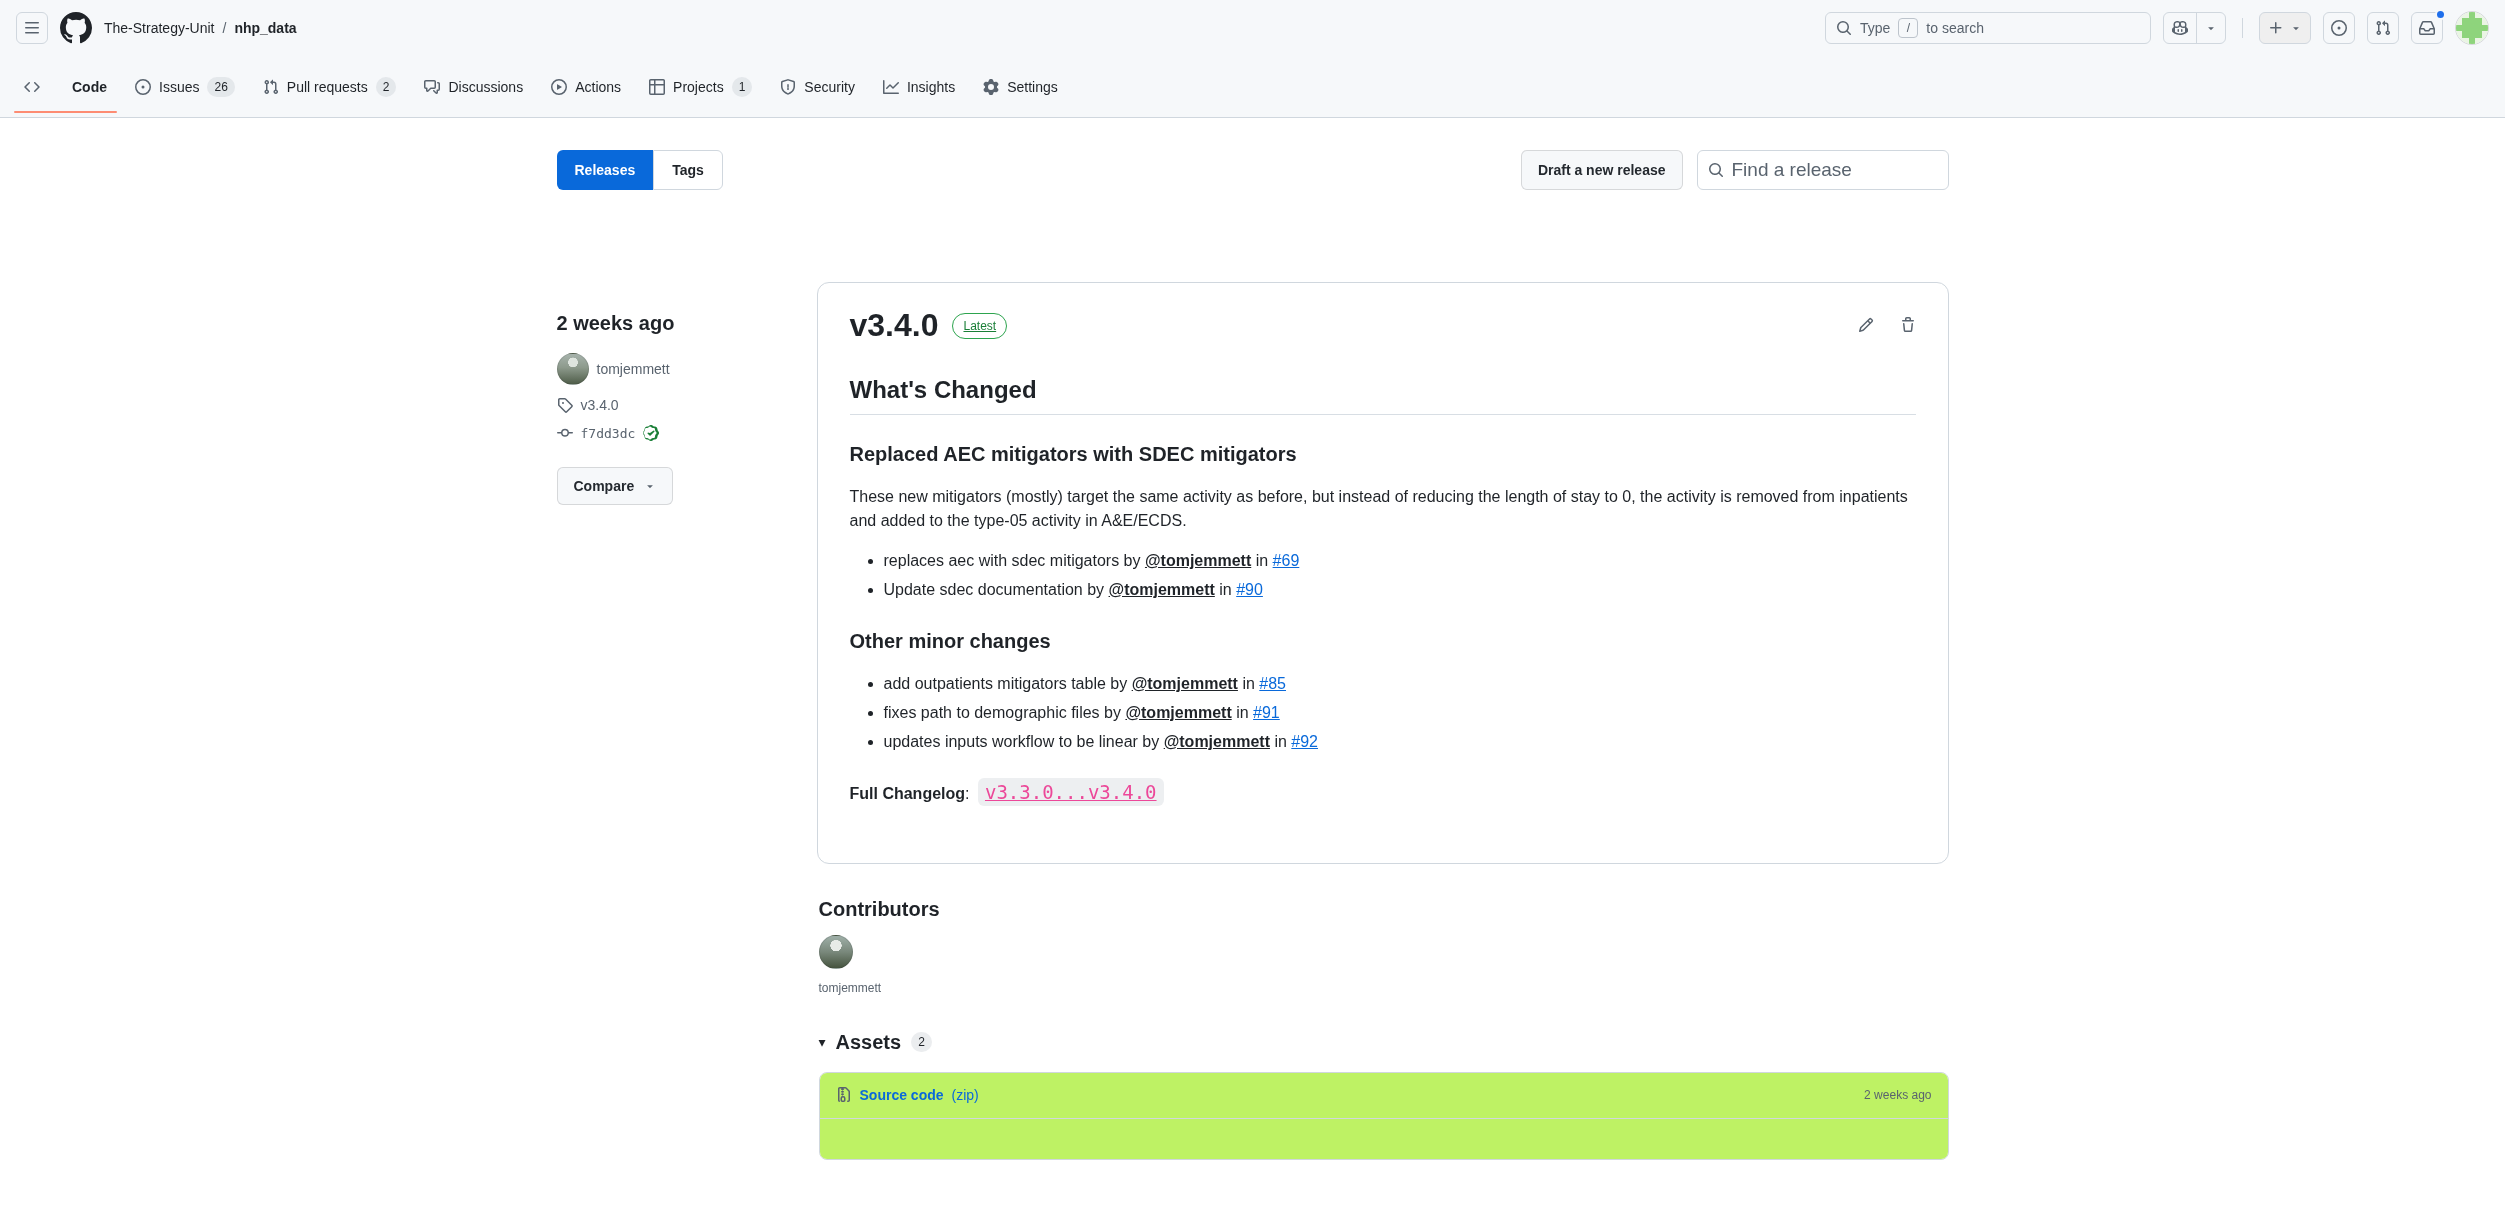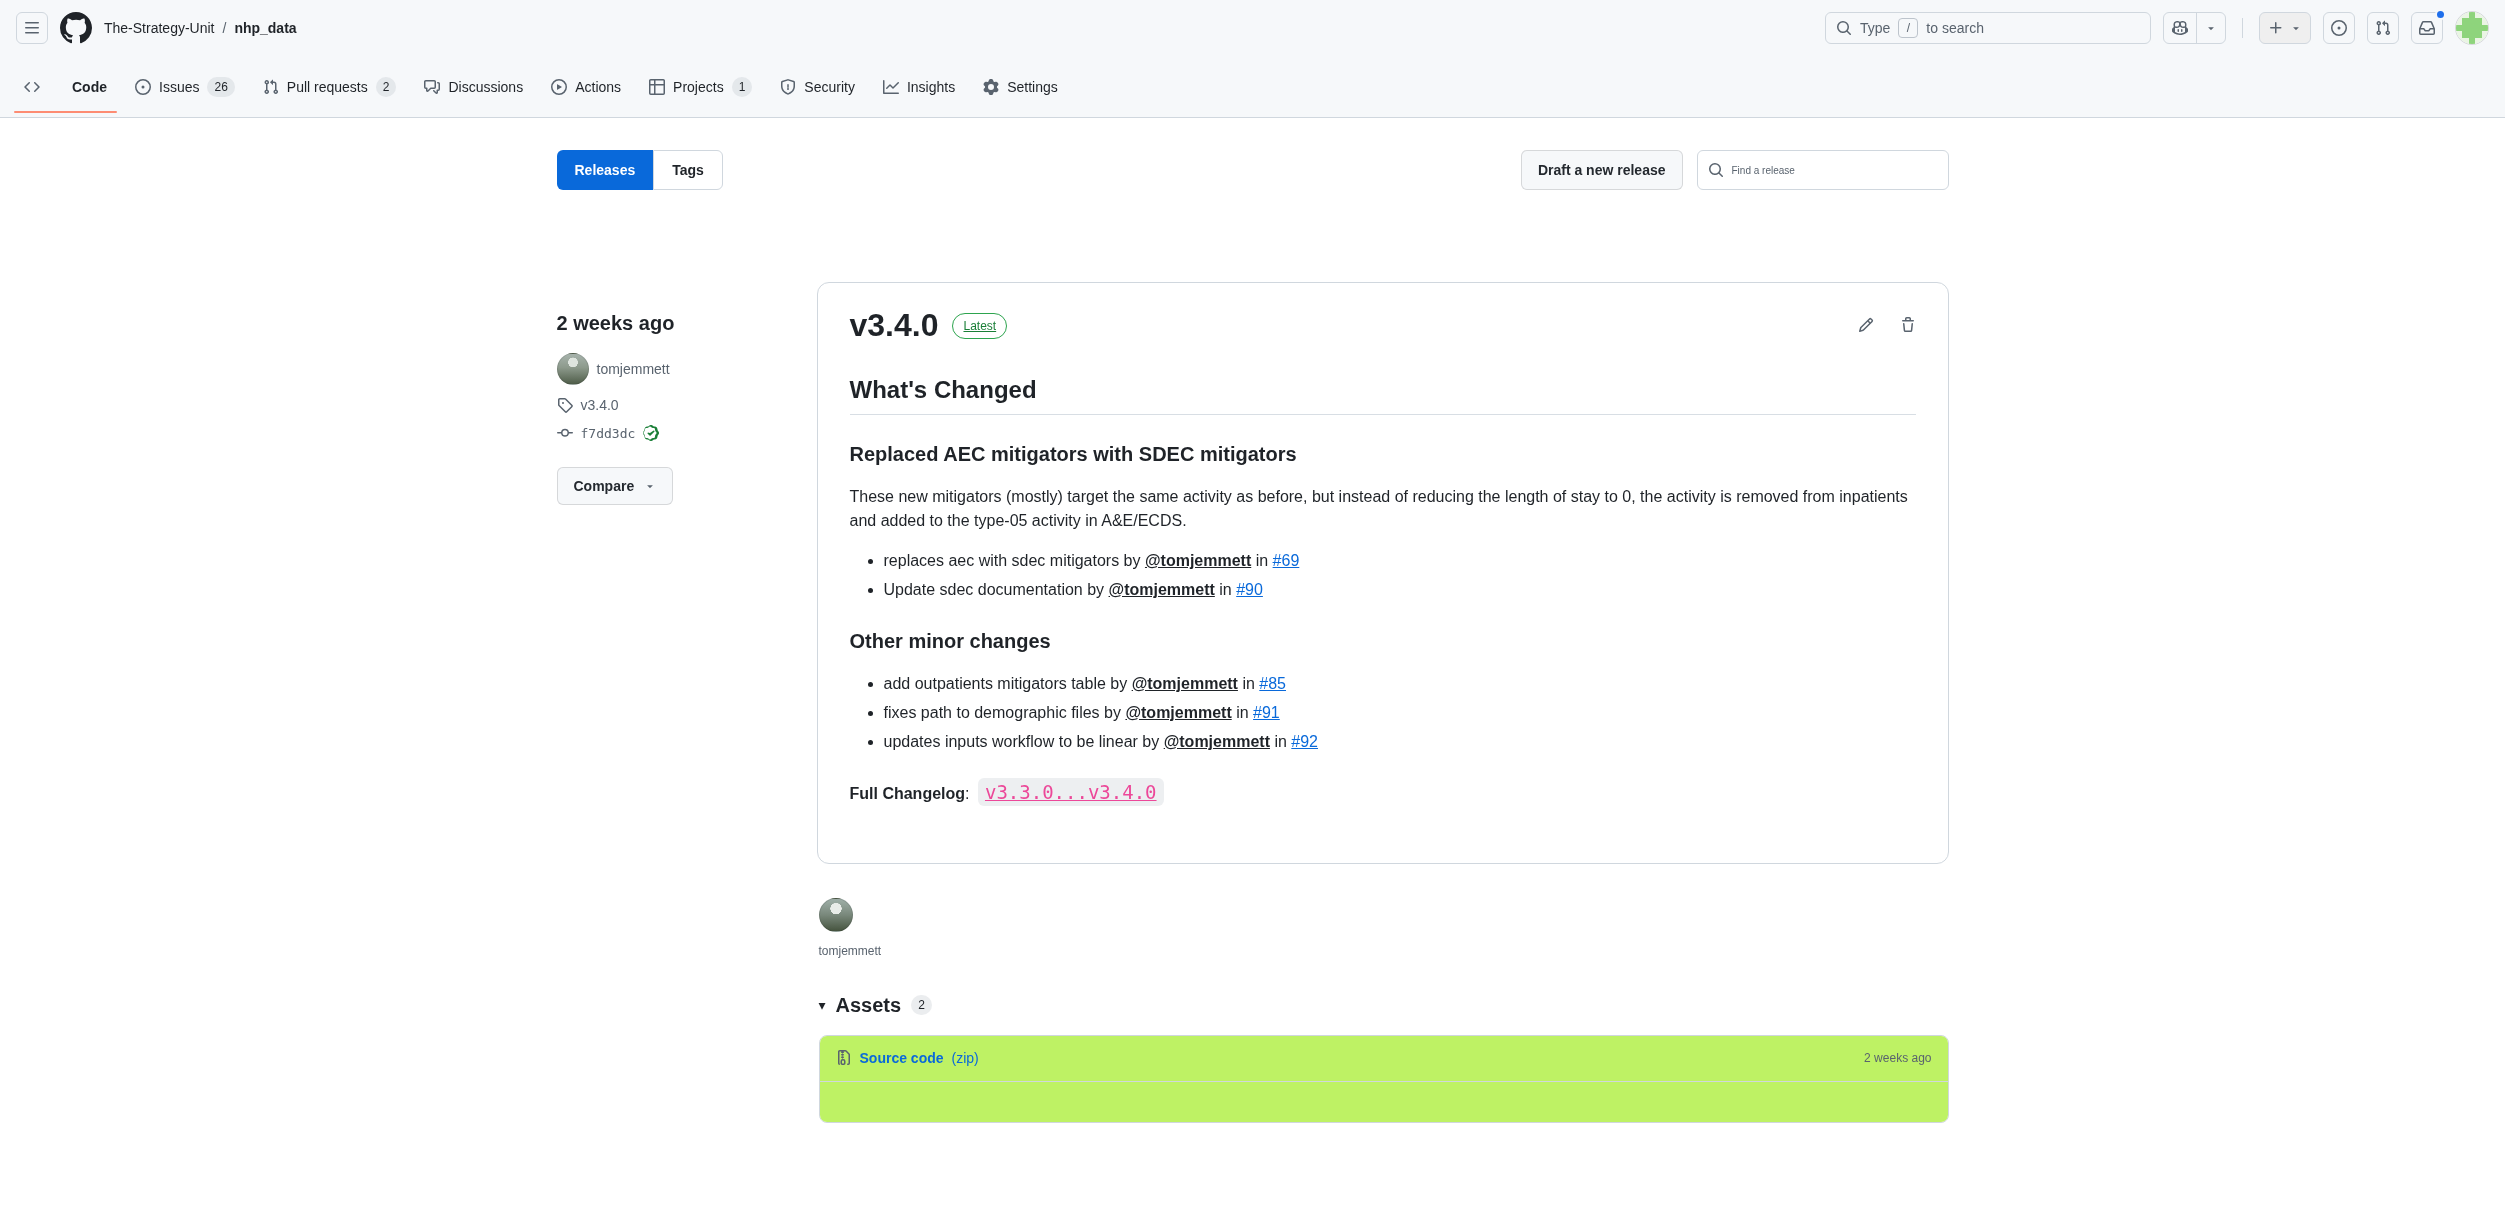"Find a release" .find-release input { font-size: 10px -> 19px }
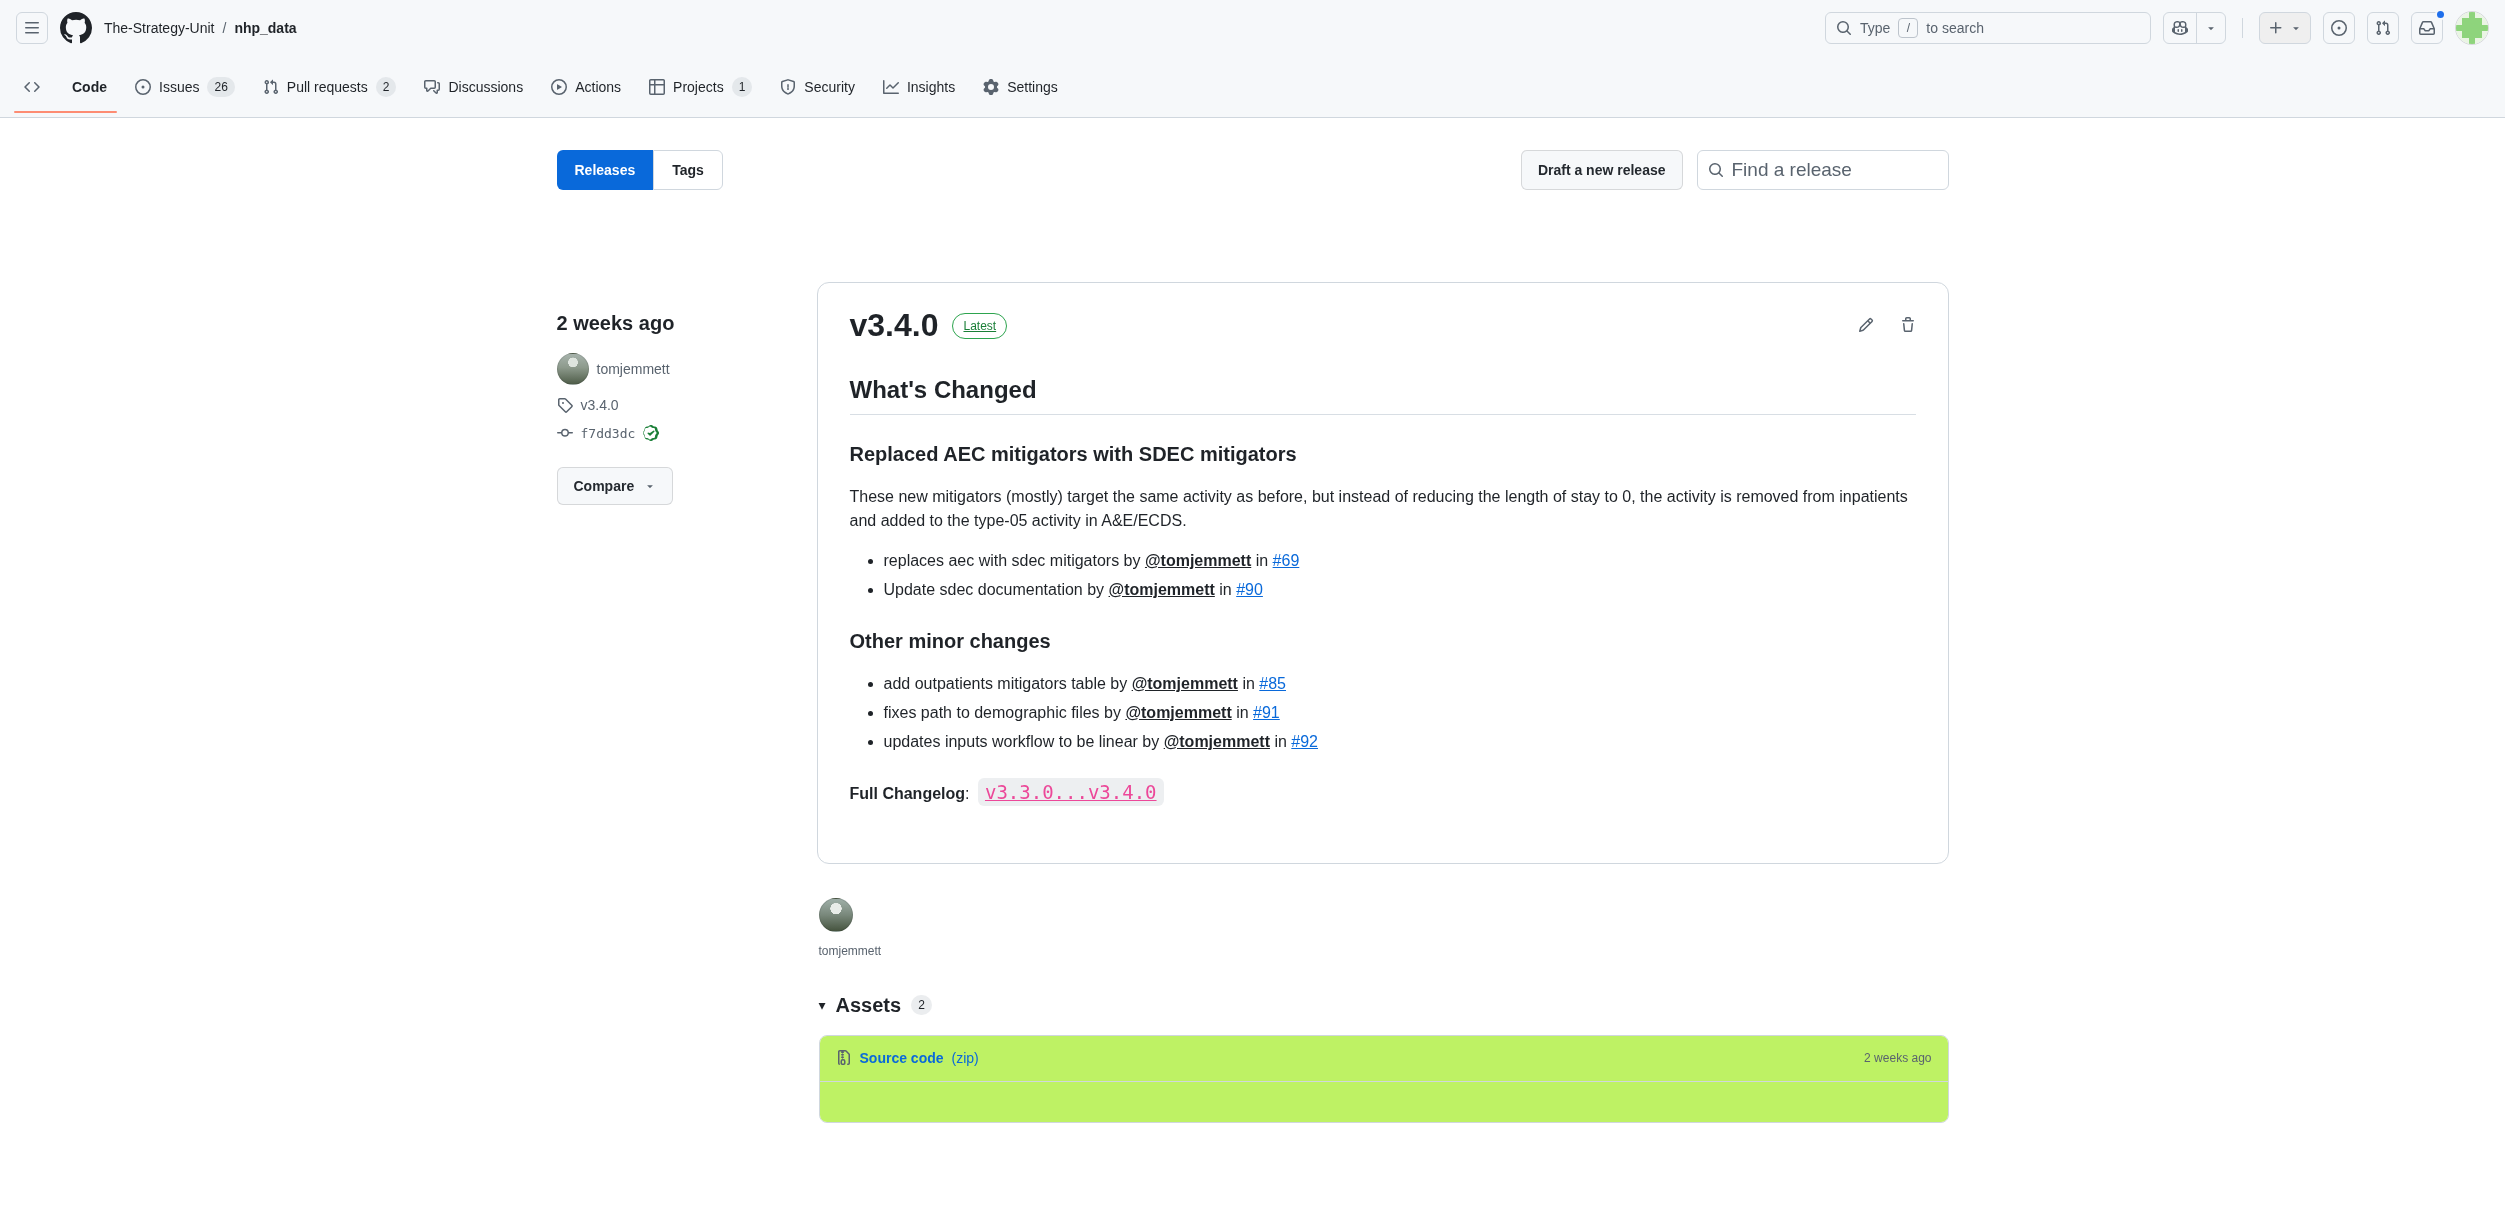"Contributors" h3.section-h { html: none -> <h3>Contributors</h3> }
